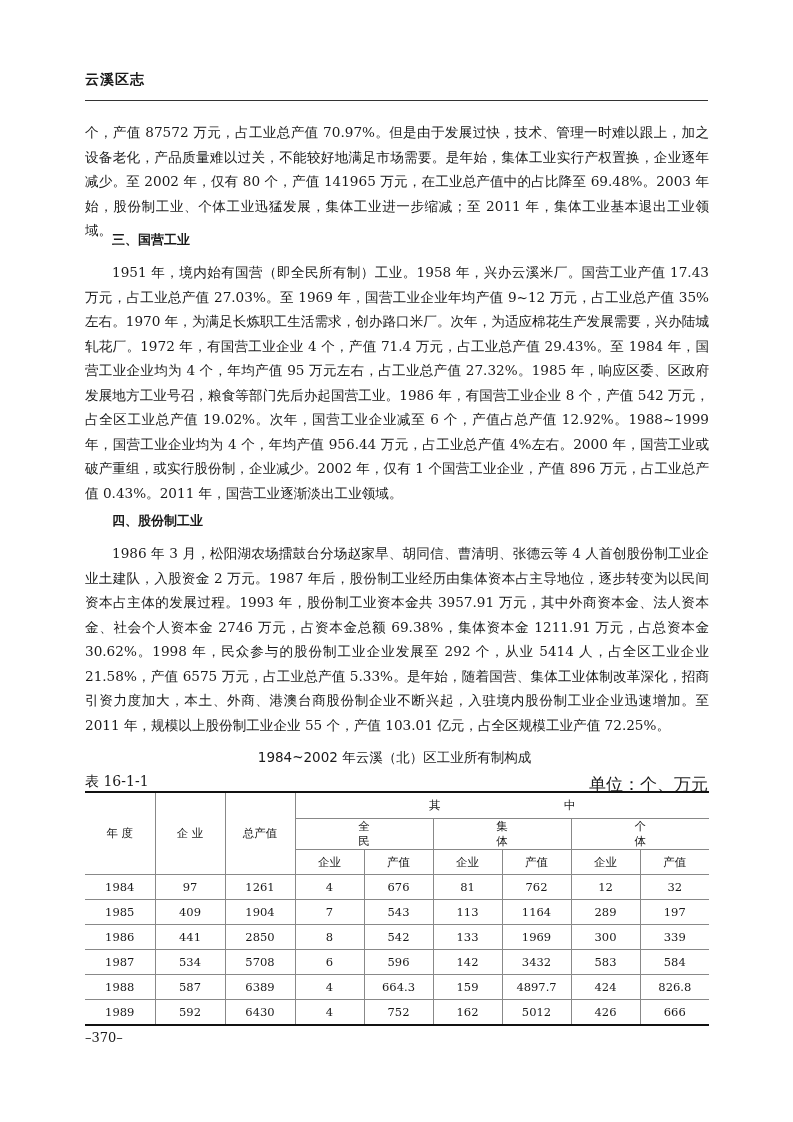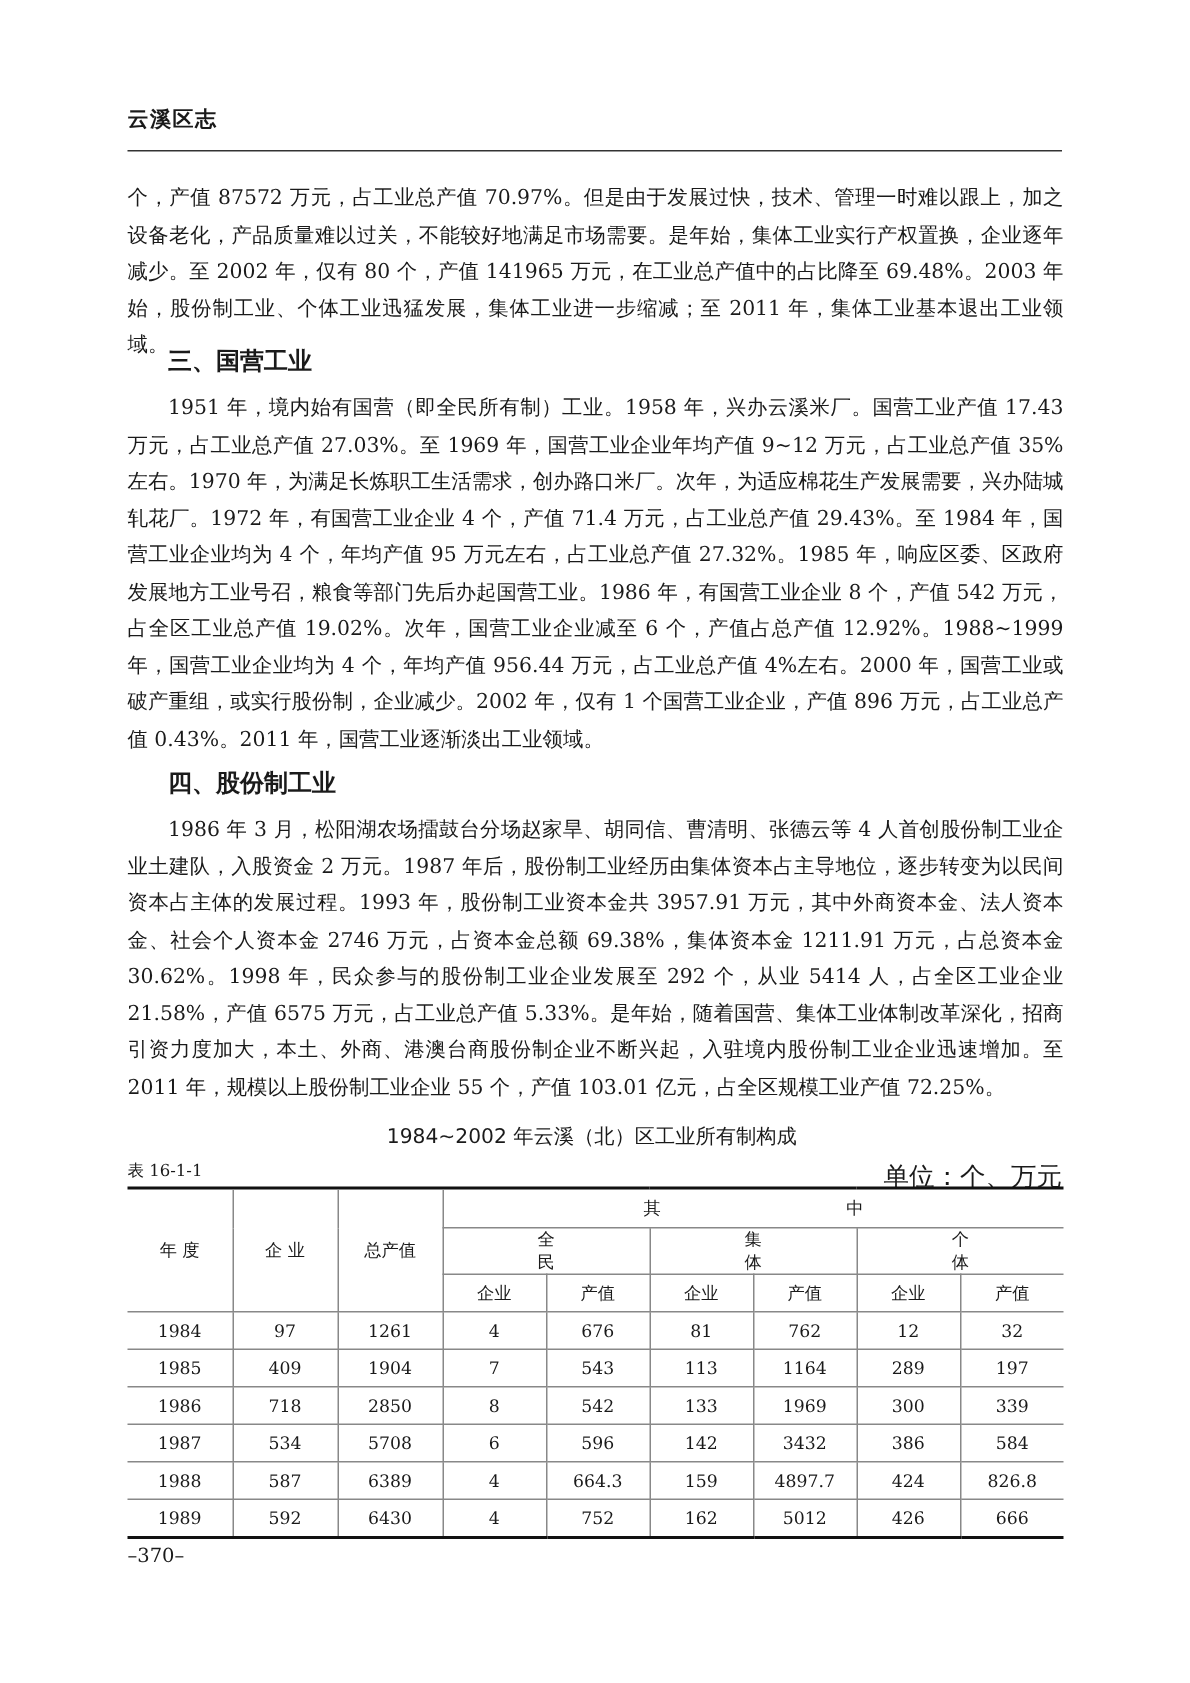"三、国营工业" .section-head { font-size: 16px -> 13px }
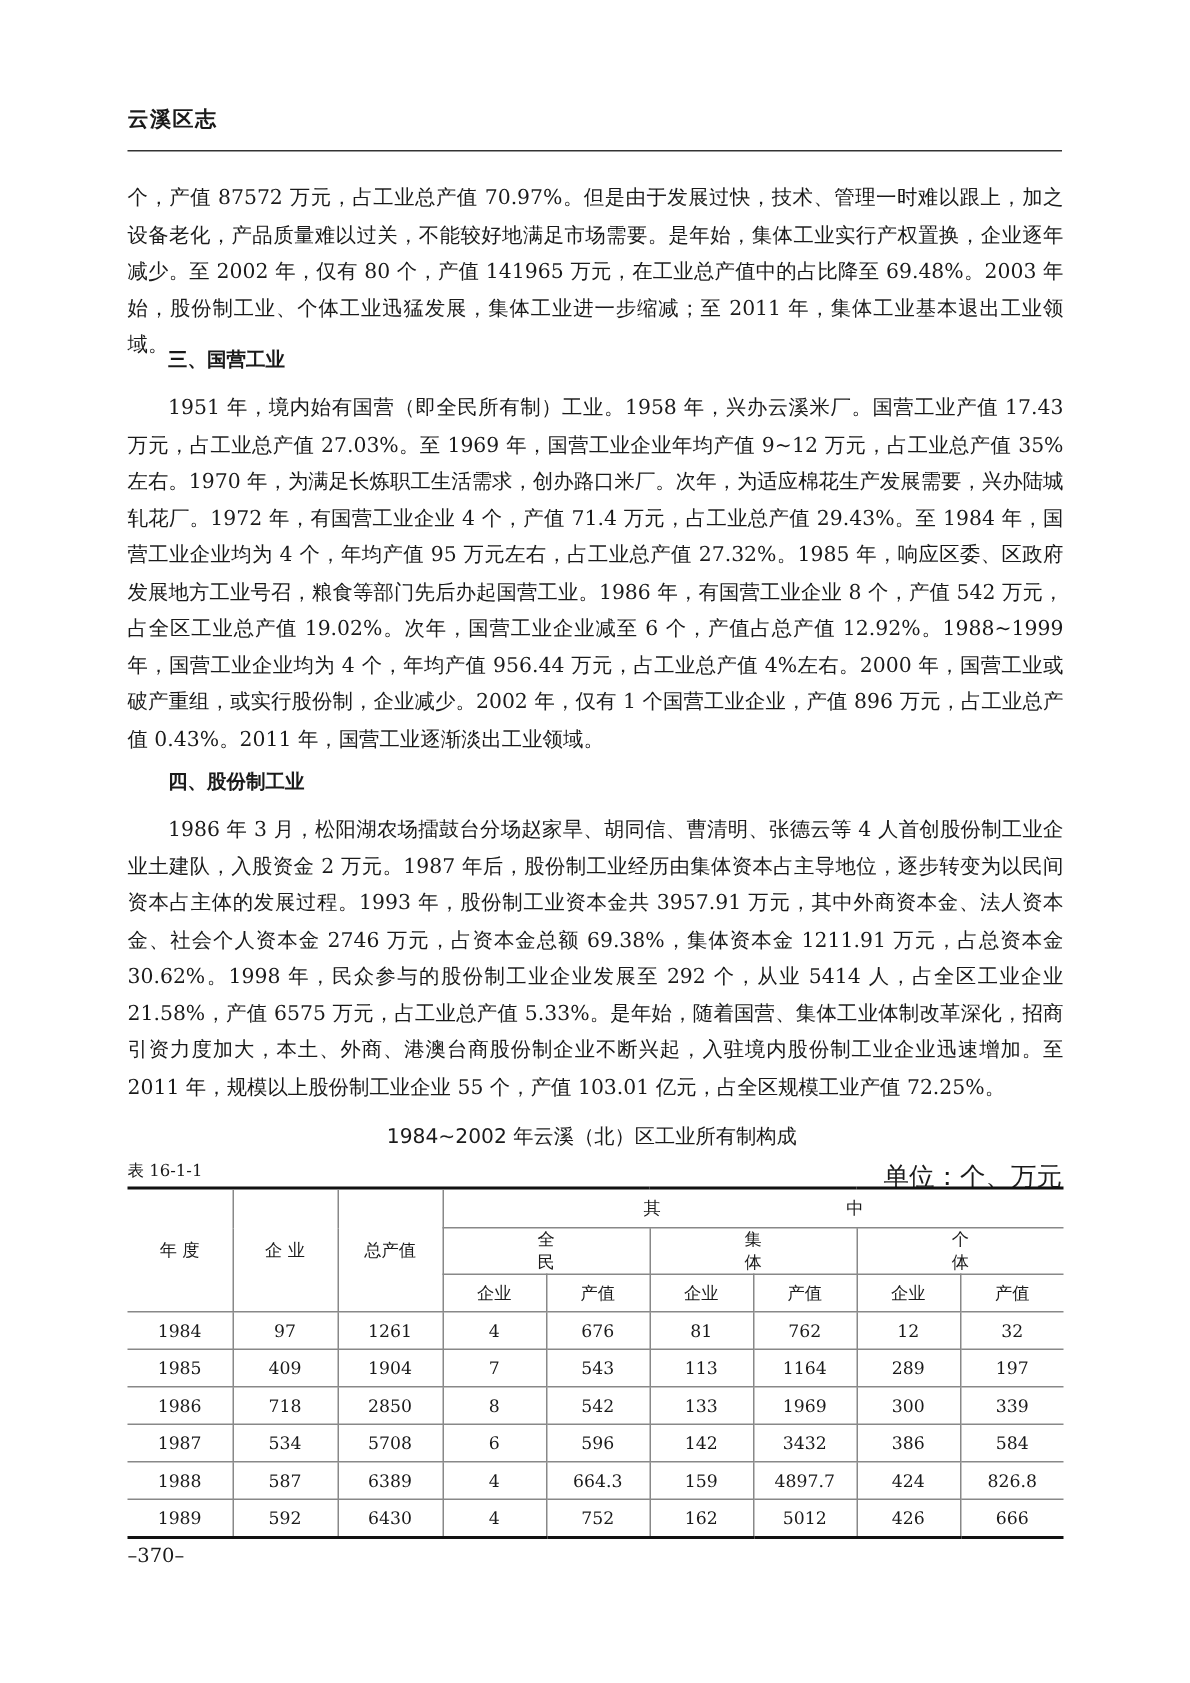"表 16-1-1" .table-label { font-size: 11px -> 14px }
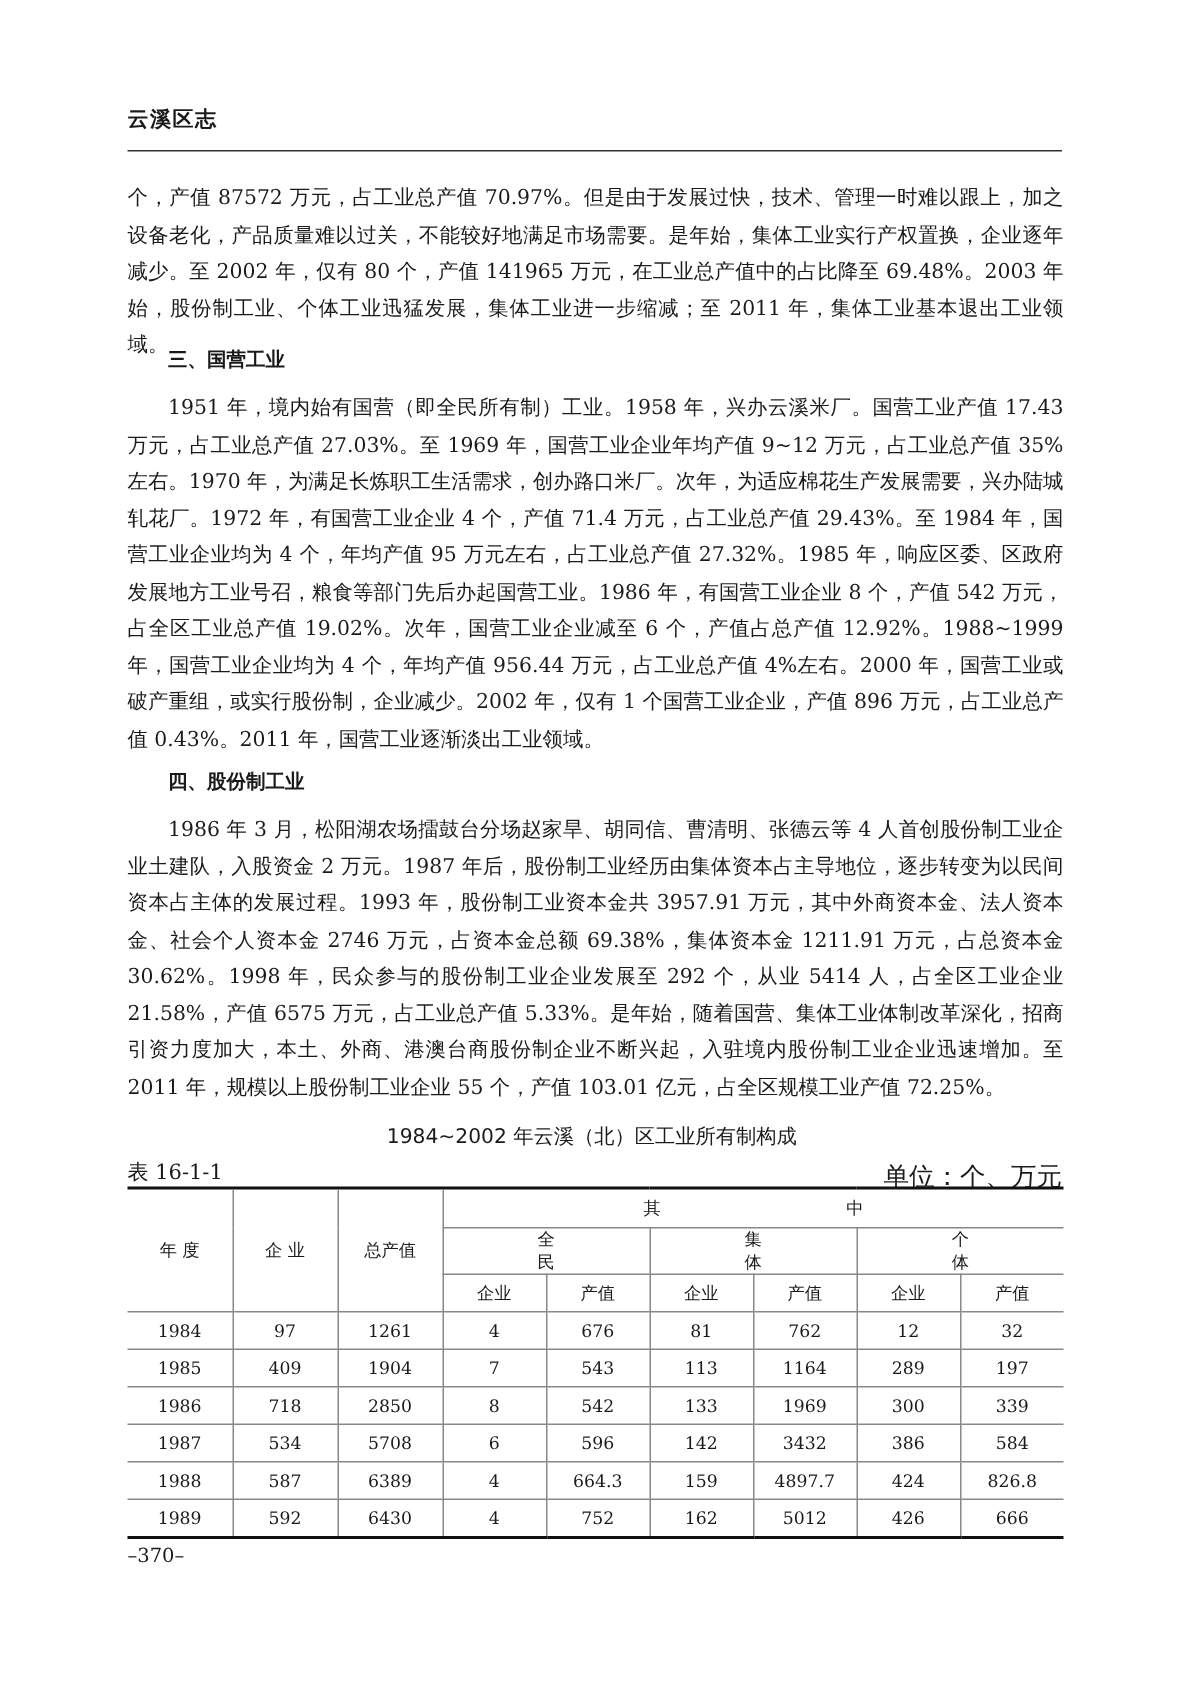"718" td { text: 718 -> 441 }
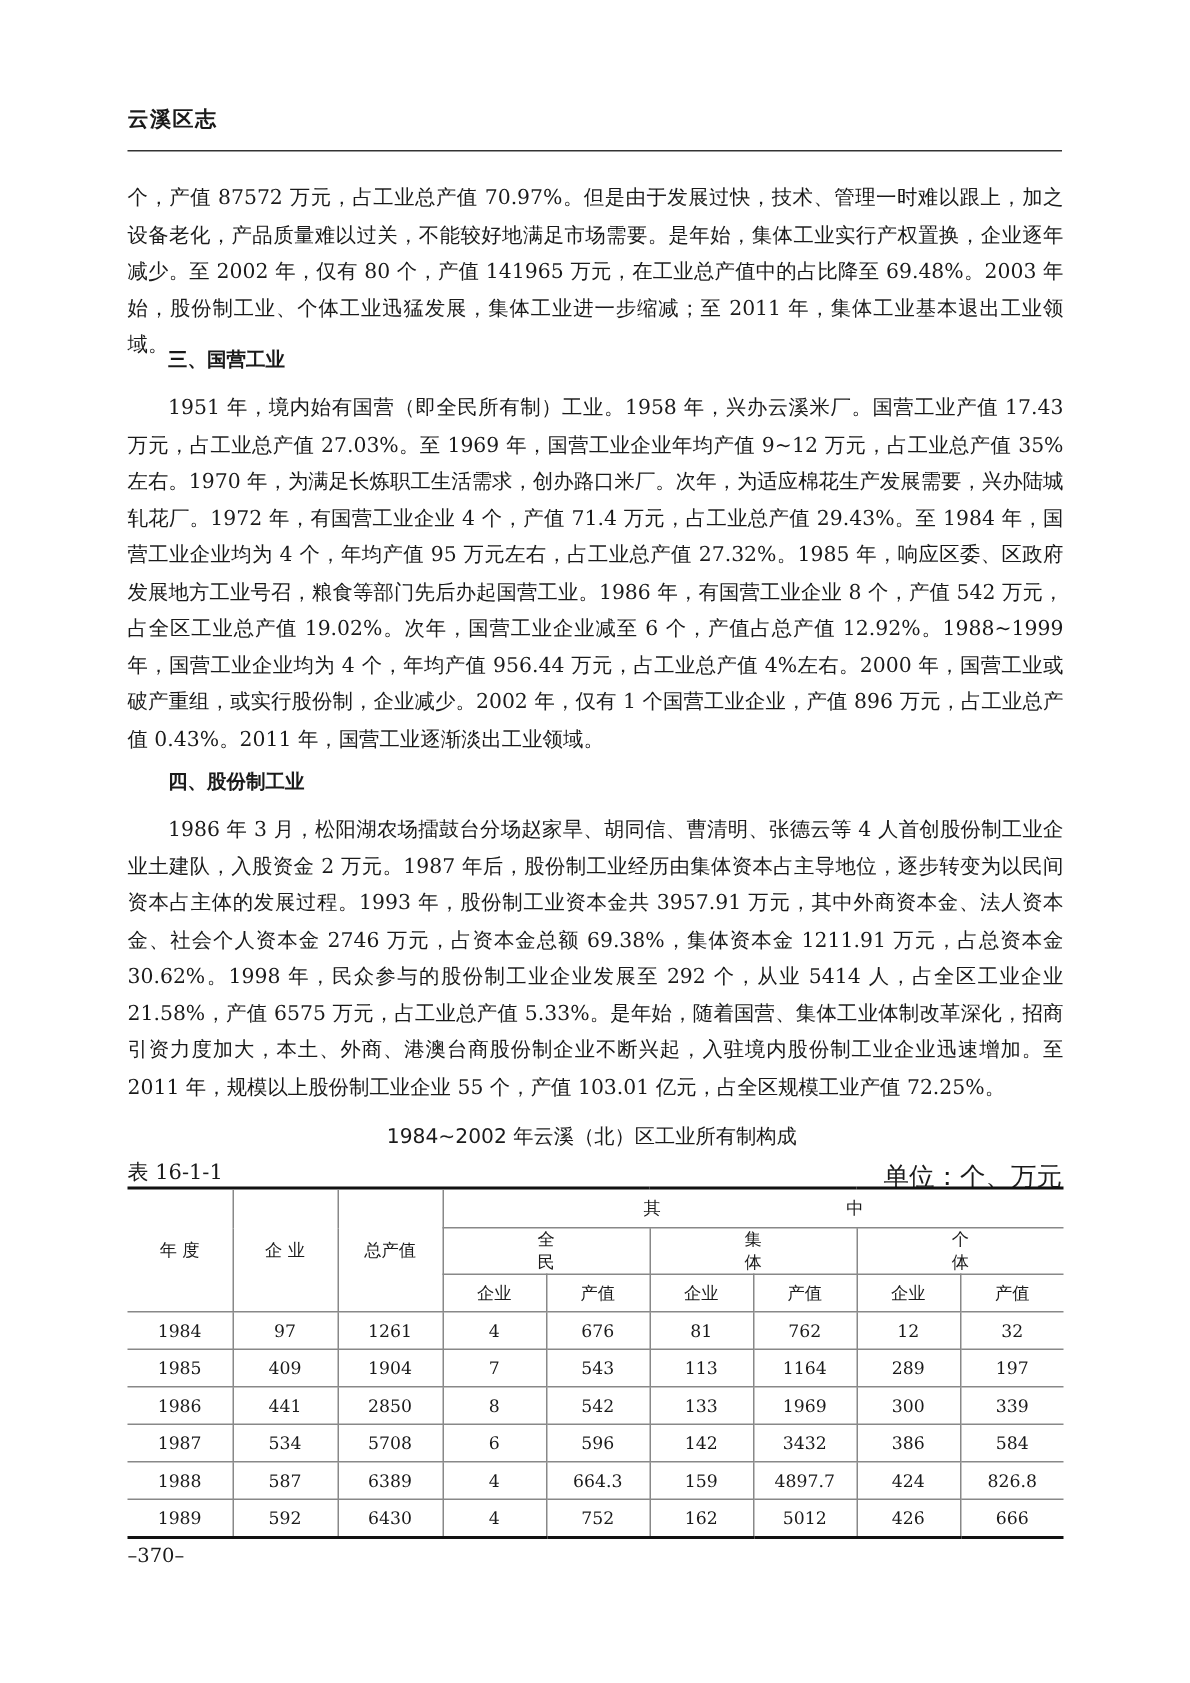"386" td { text: 386 -> 583 }
